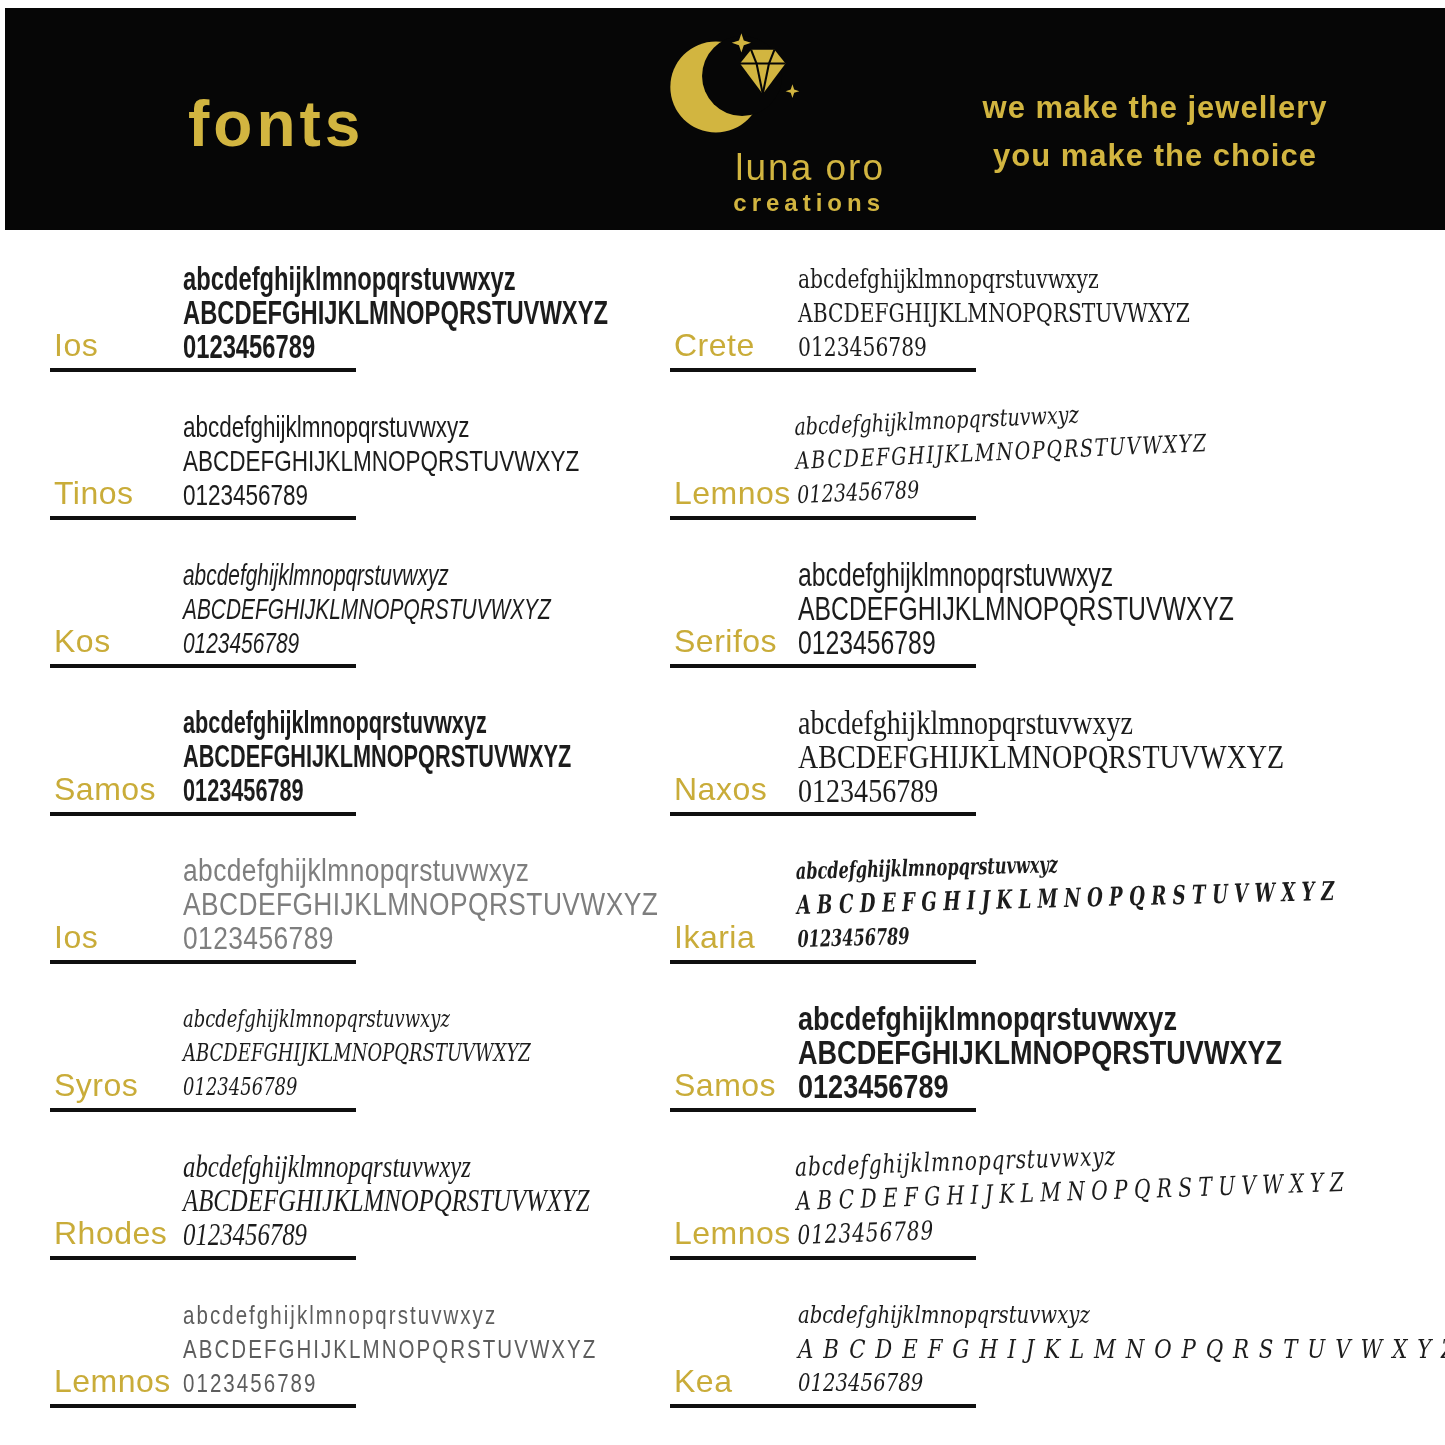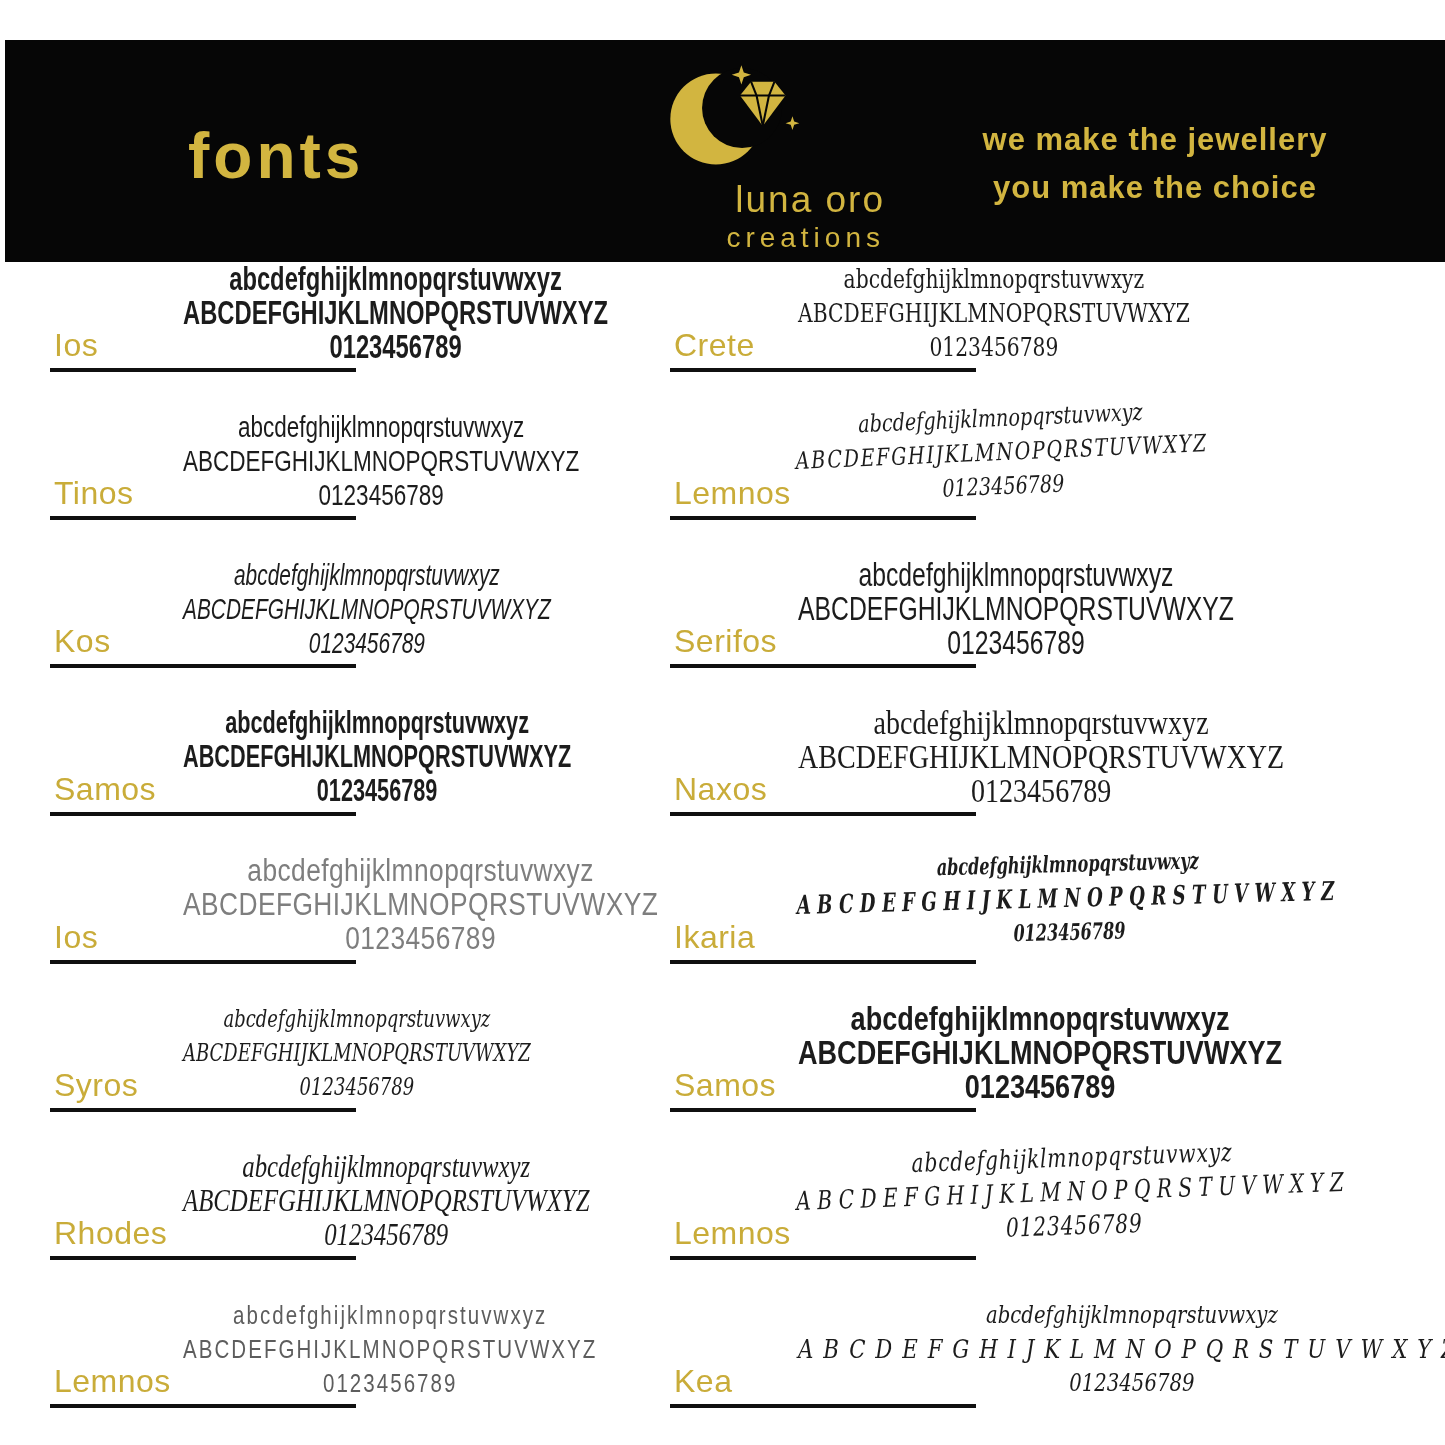"fonts" .header { margin-top: 32px -> none }
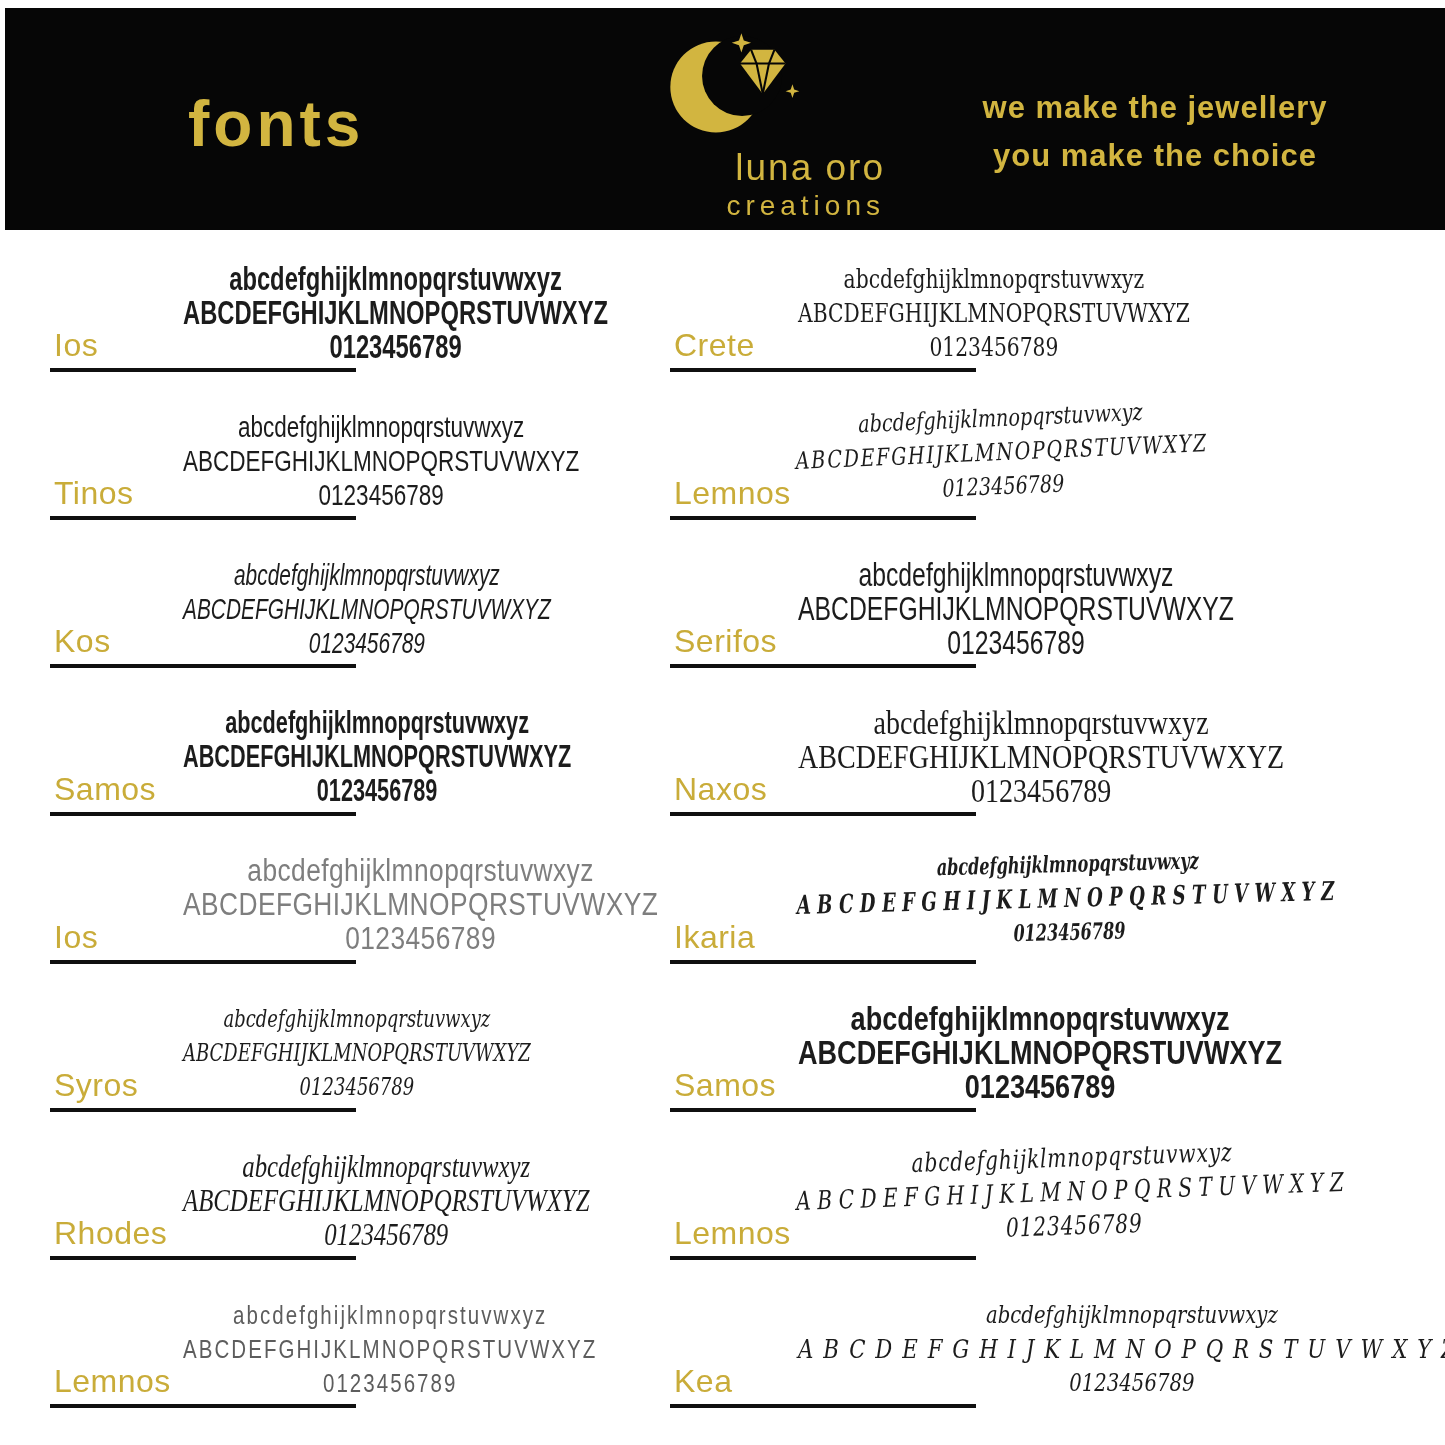"creations" .brand-sub { font-size: 28px -> 24px; font-weight: 400 -> 700 }
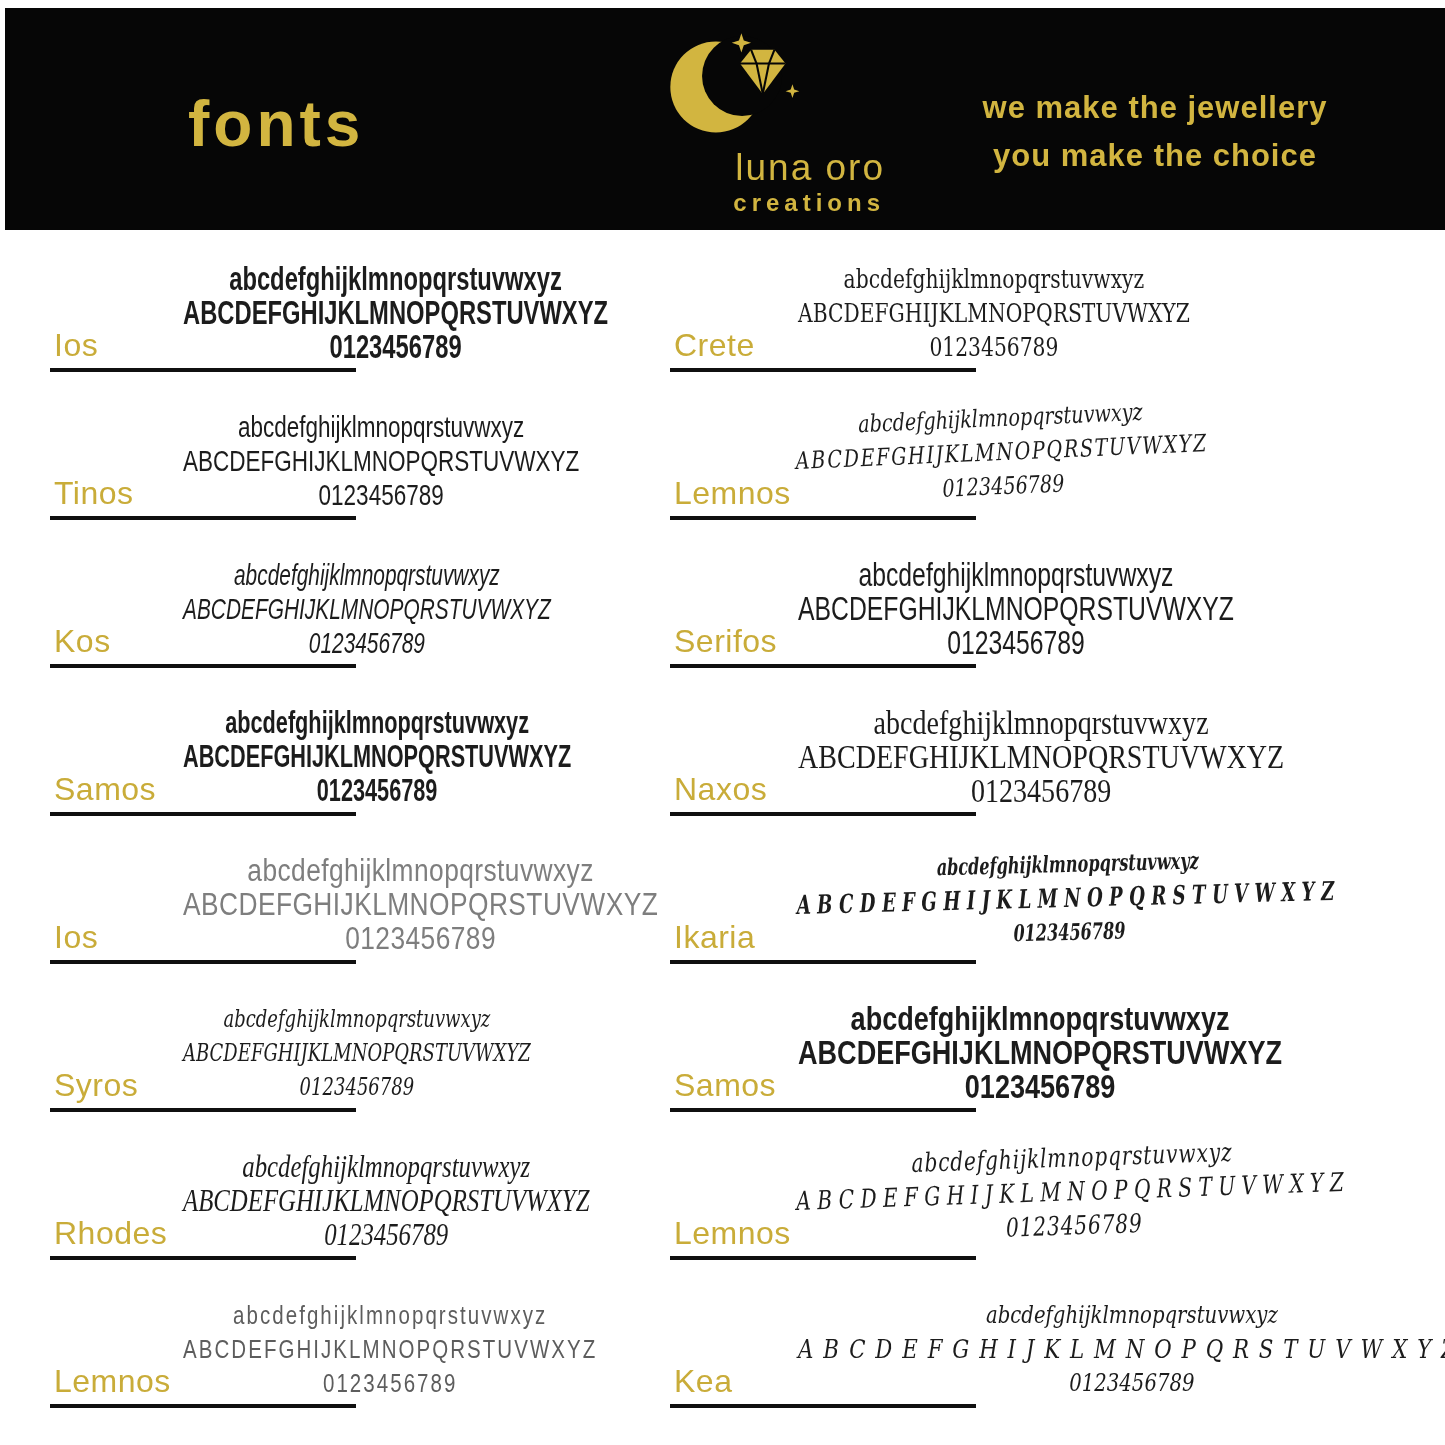"abcdefghijklmnopqrstuvwxyz" .entry { text-align: center -> none }
